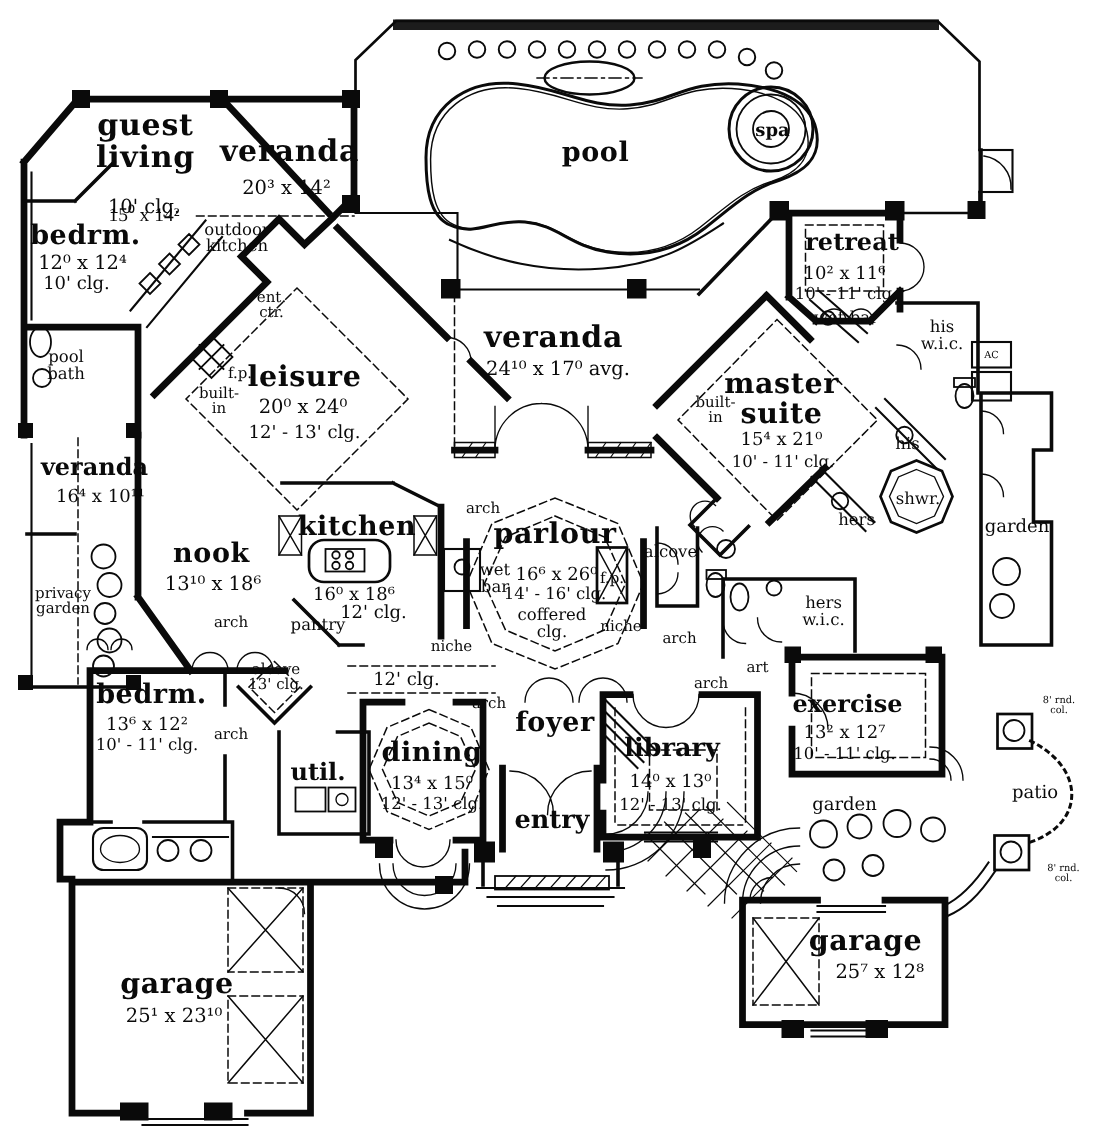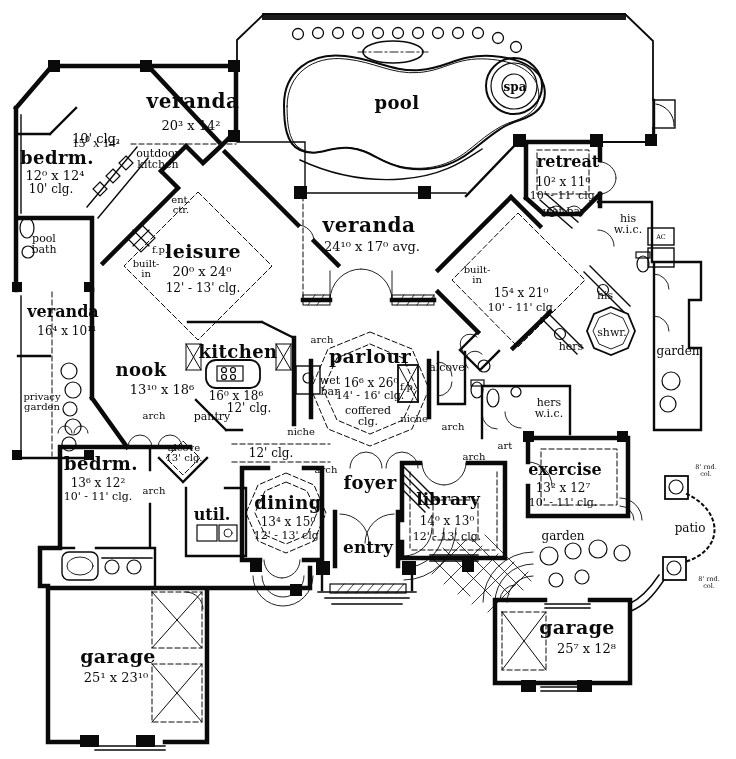"guest" div.lbl { html: none -> <div>guest living</div> }
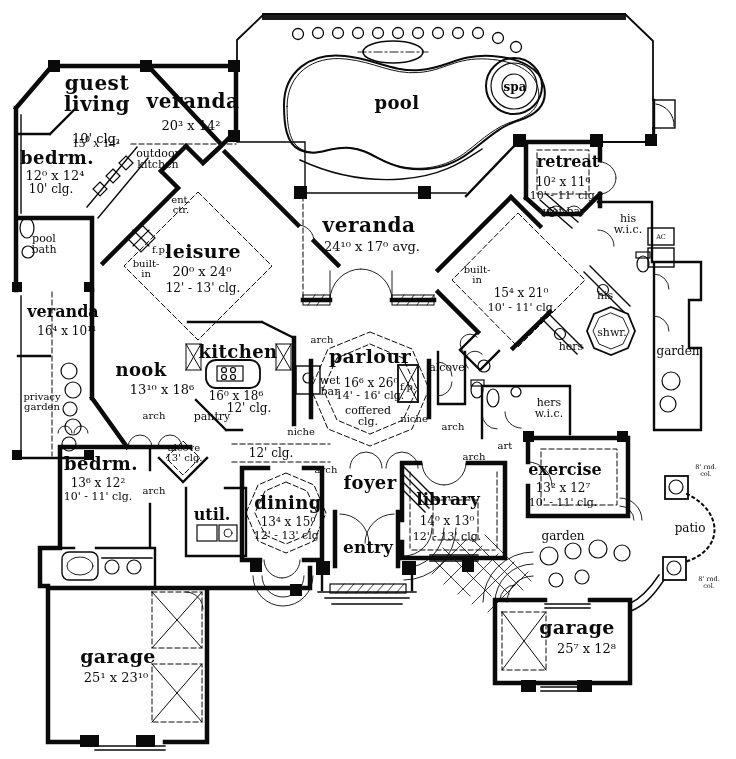"master" div.lbl { html: none -> <div>master suite</div> }
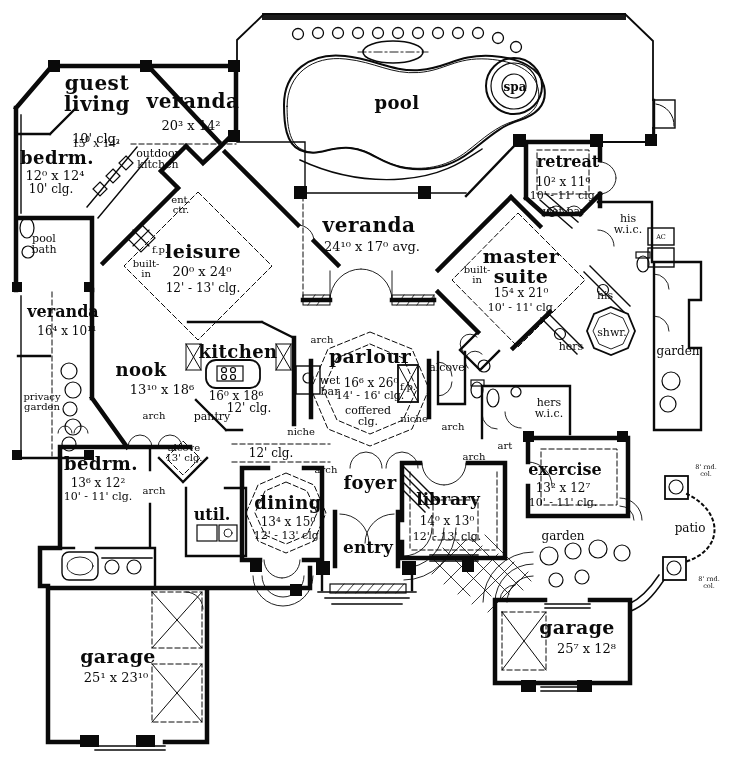"13¹⁰ x 18⁶" div.lbl { margin-left: 20px -> none }
